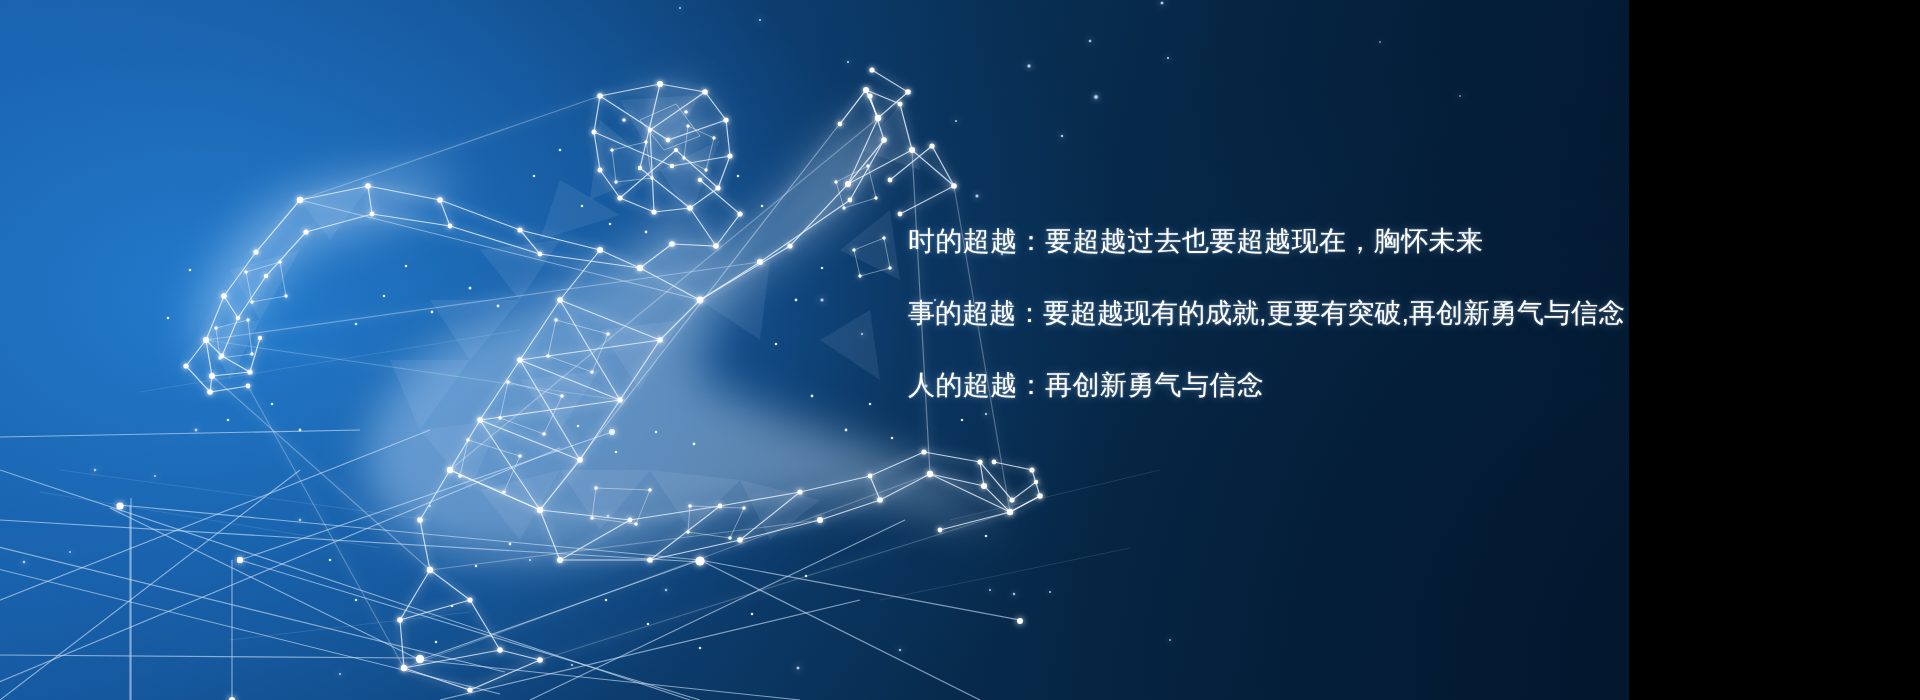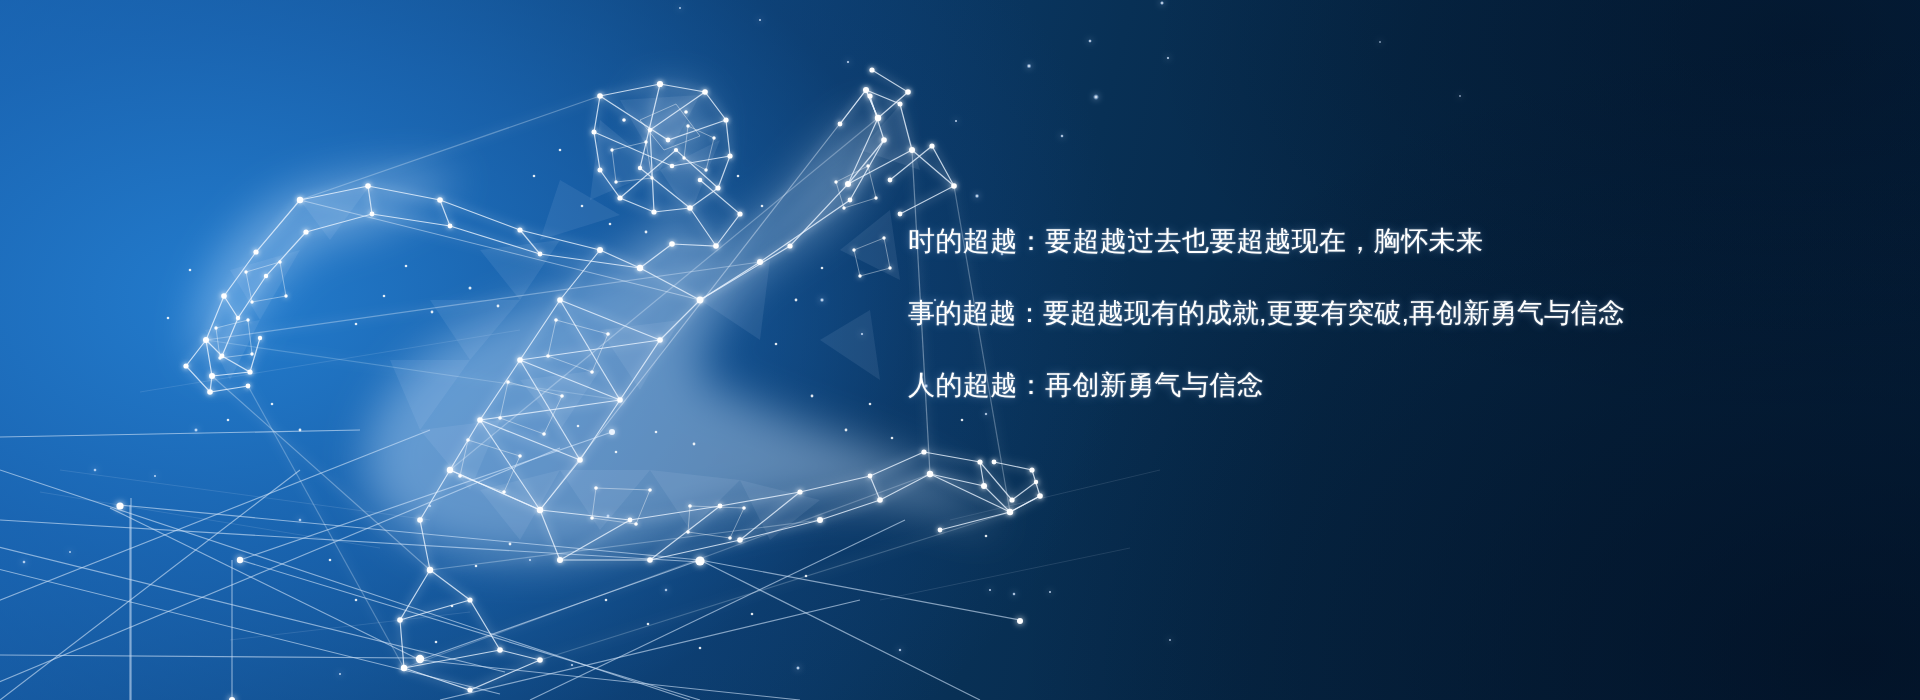"时的超越：要超越过去也要超越现在，胸怀未来" #banner { width: 1920px -> 1629px }
